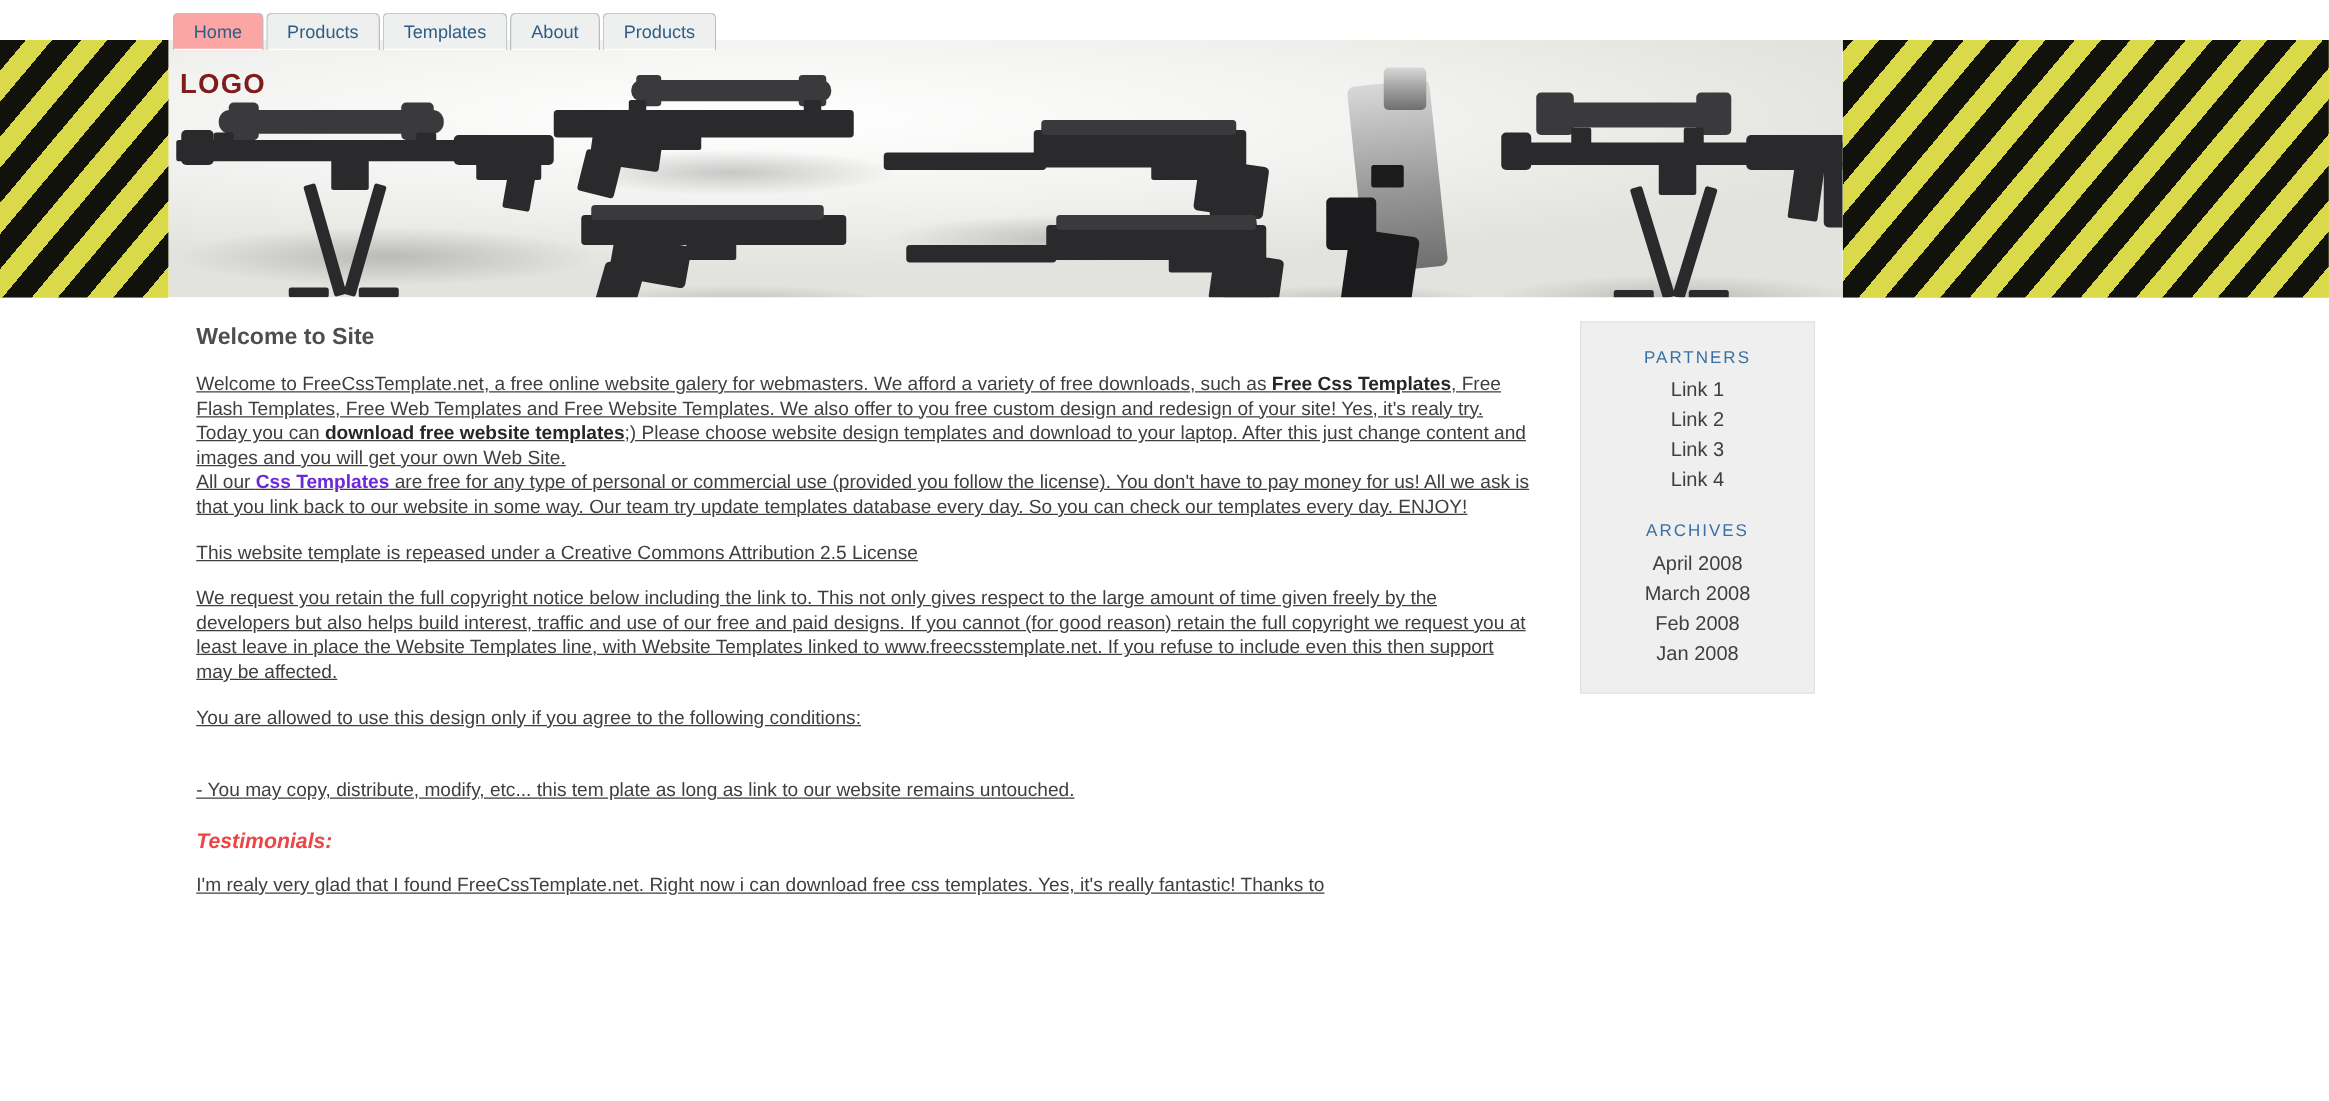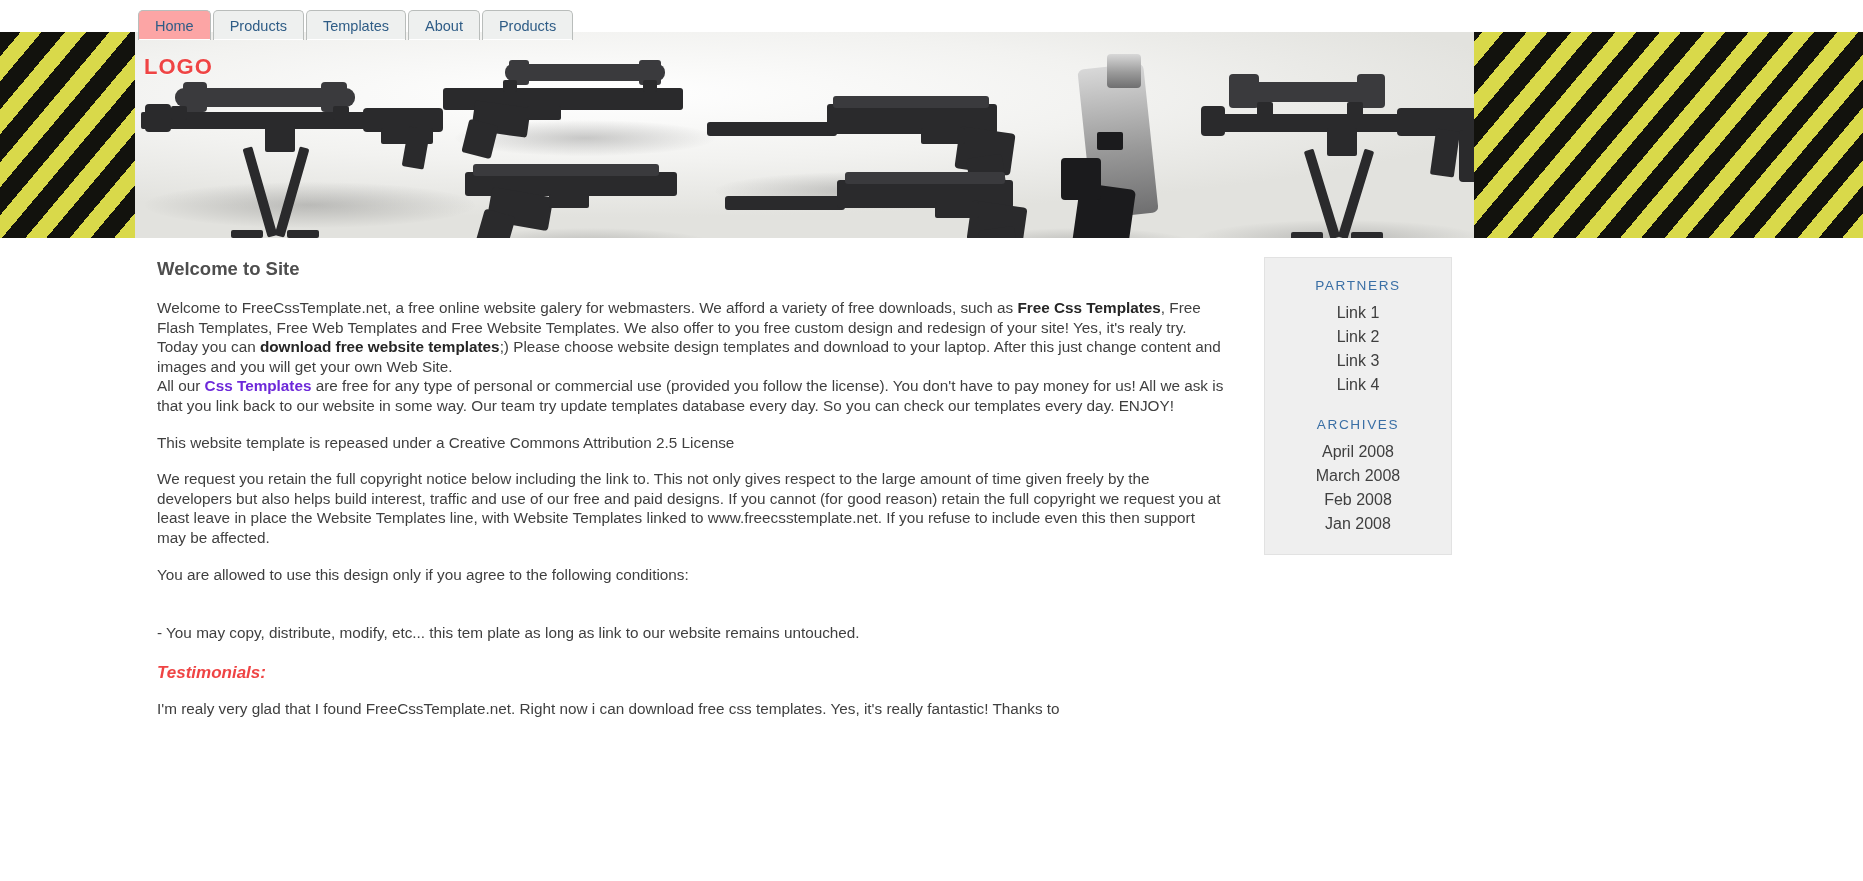"LOGO" .logo { color: #ef4444 -> #7f1d1d }
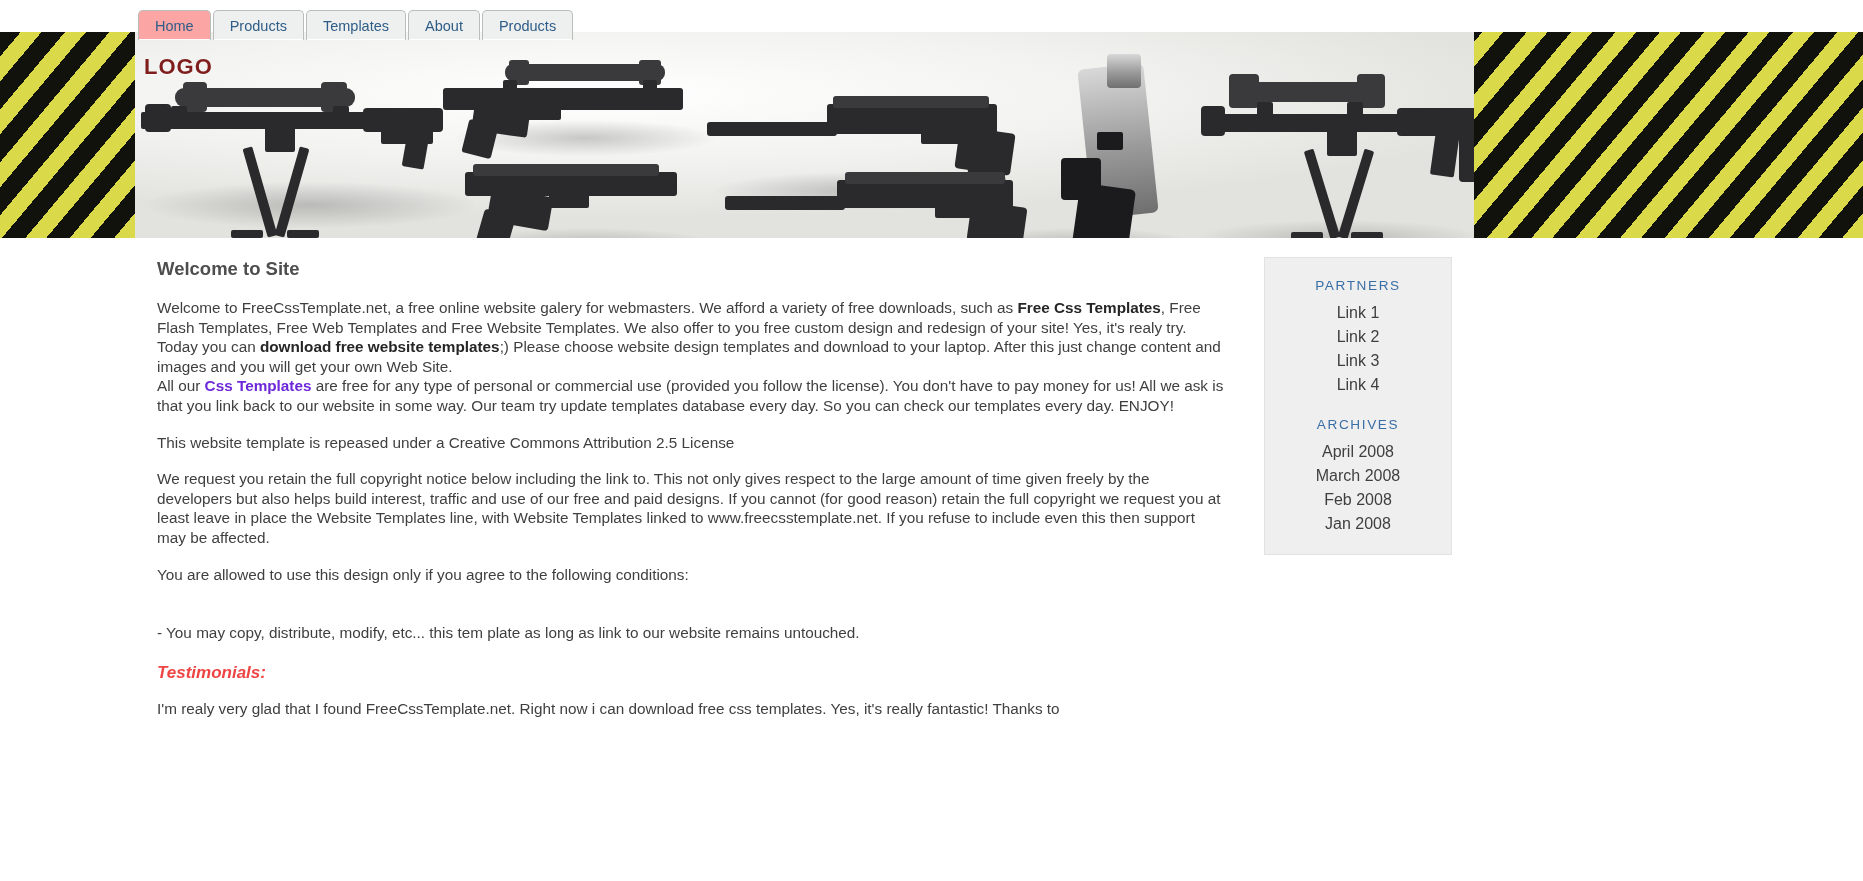"Welcome to FreeCssTemplate.net, a free" .para { text-decoration: none -> underline }
